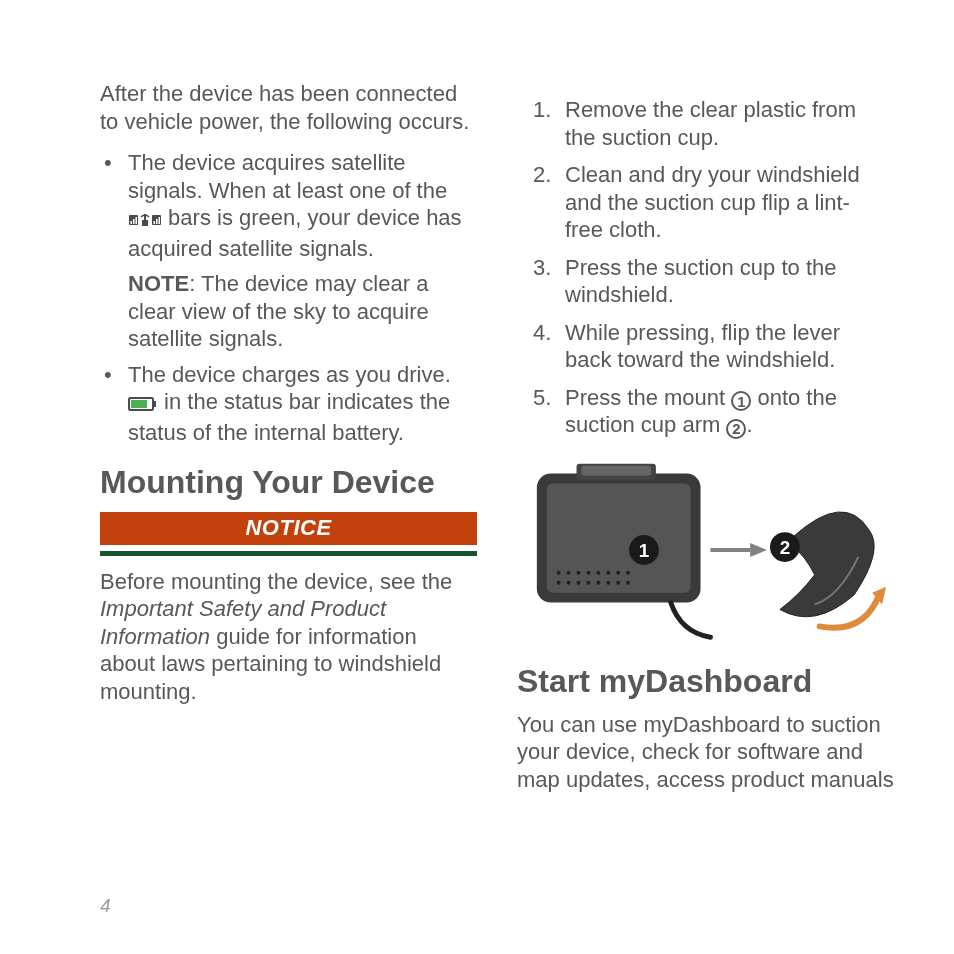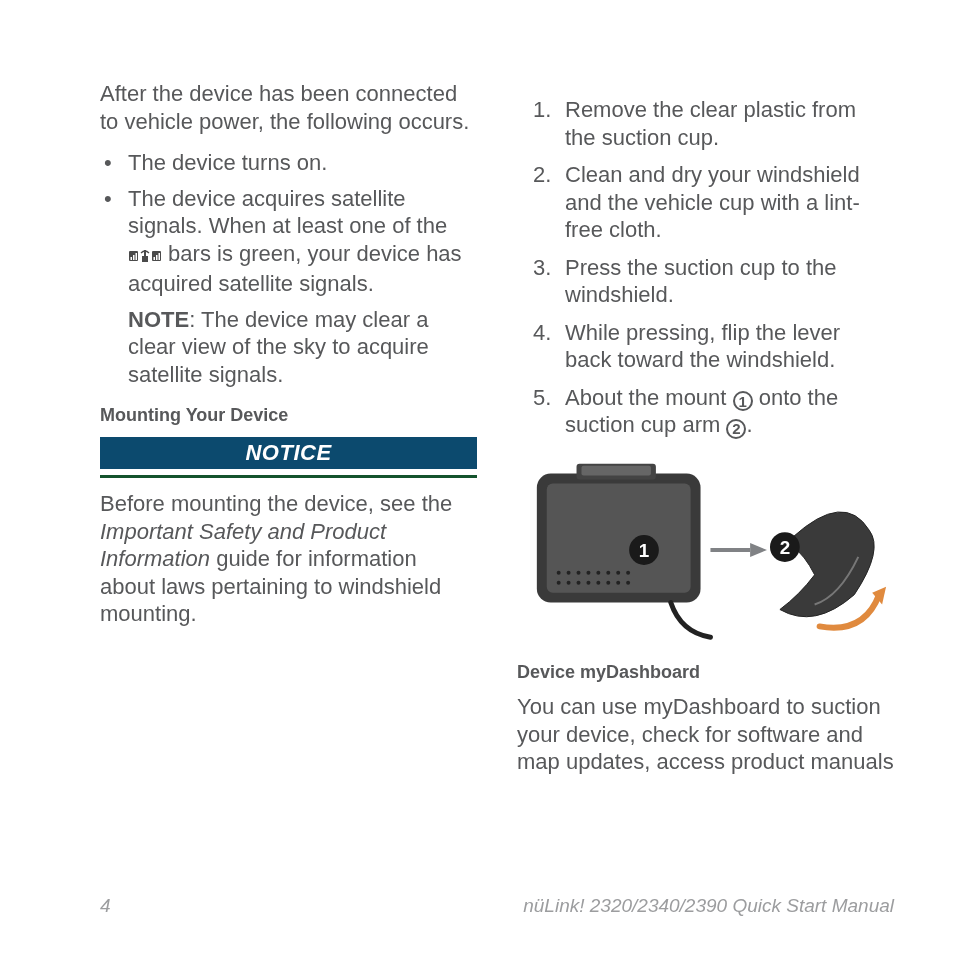"The device turns on." li { html: <li> <span>The device turns on.</span> </li> -> none }
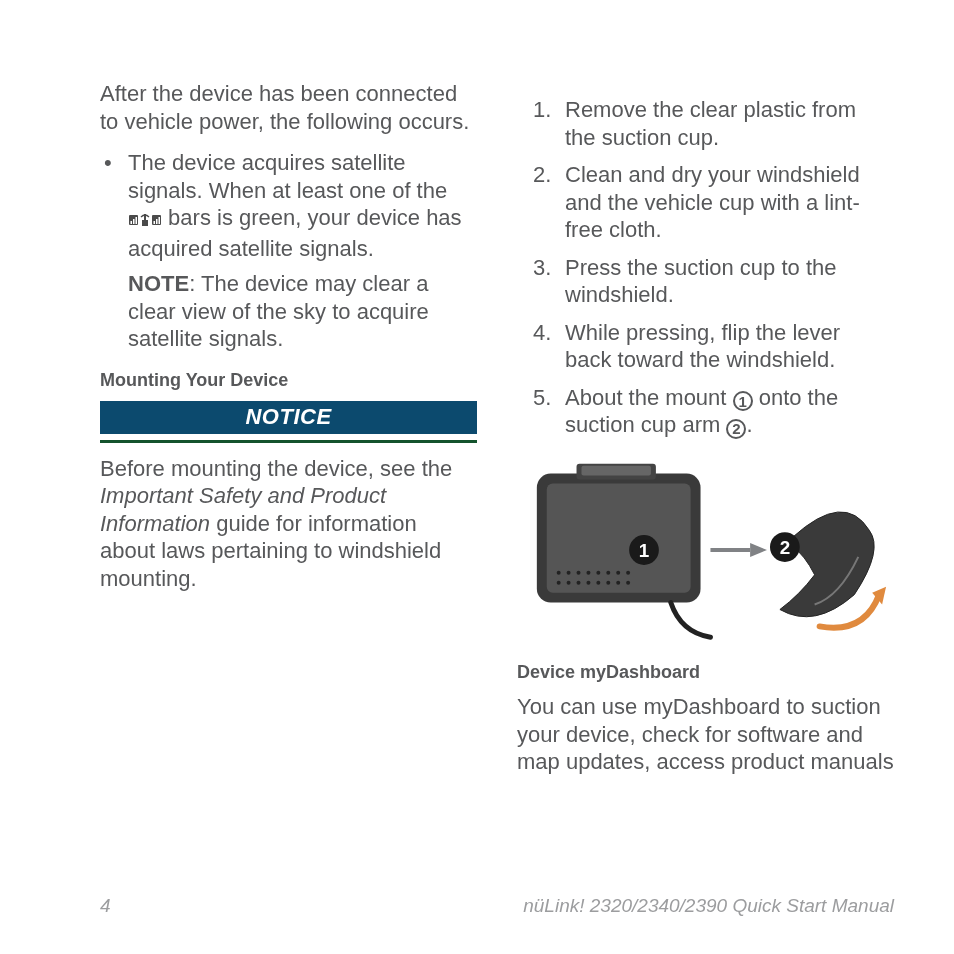"Clean and dry your windshield" span { text: vehicle cup with -> suction cup flip }
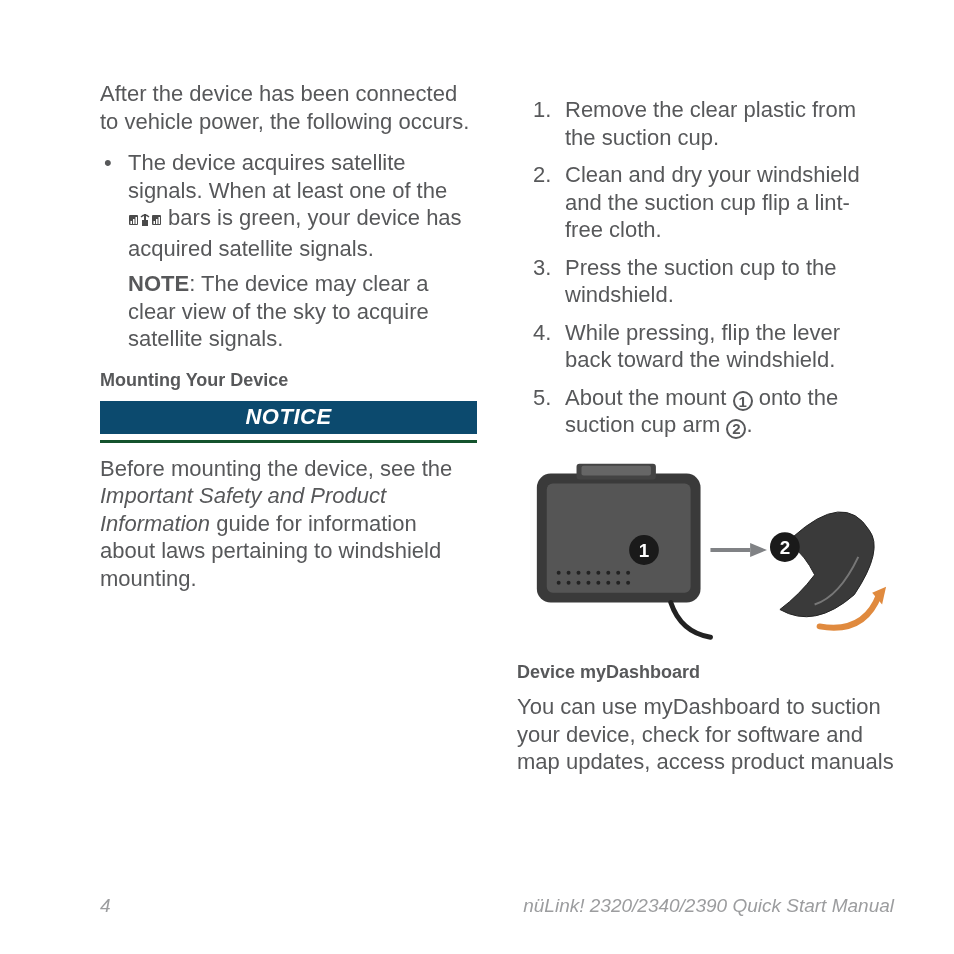"The device charges as you" li { html: none -> <li> <span>The device charges as you drive. </span><span><svg> <rect></rect> <rect></rect> <rect></rect> </svg></span><span> in the status bar indicates the status of the internal battery.</span> </li> }
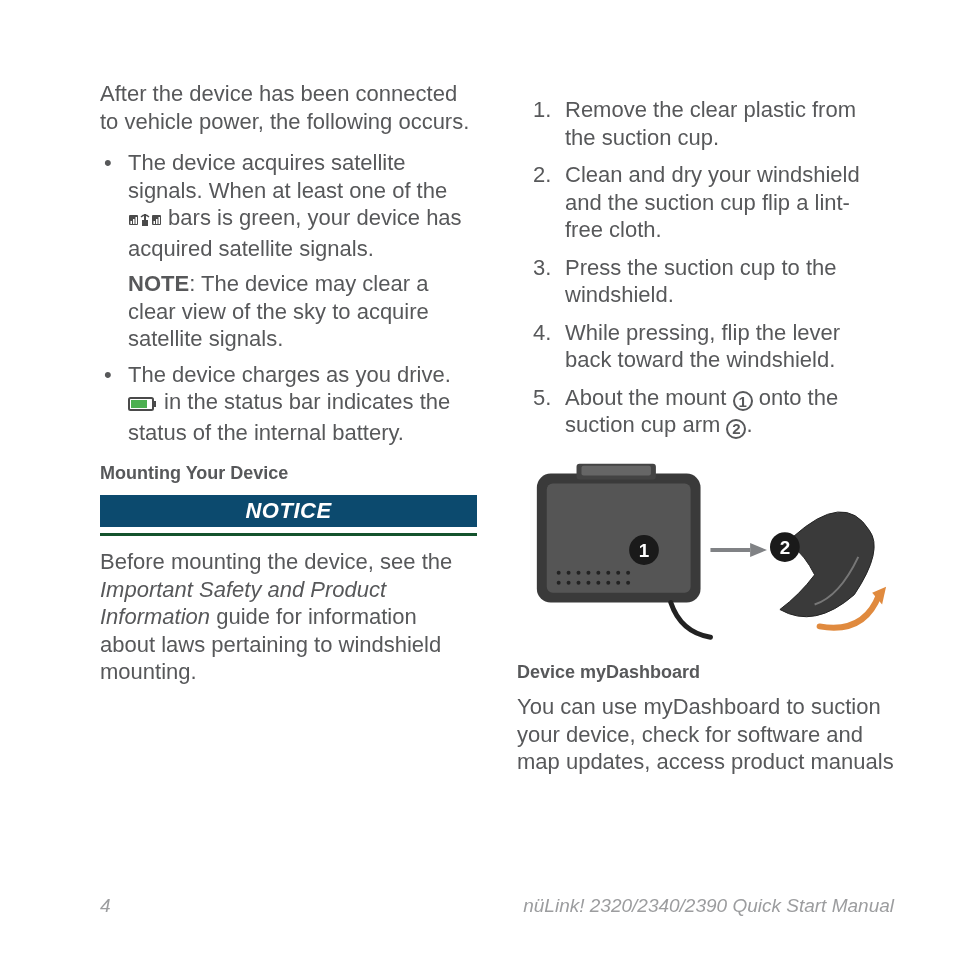"About the mount" span { text: About -> Press }
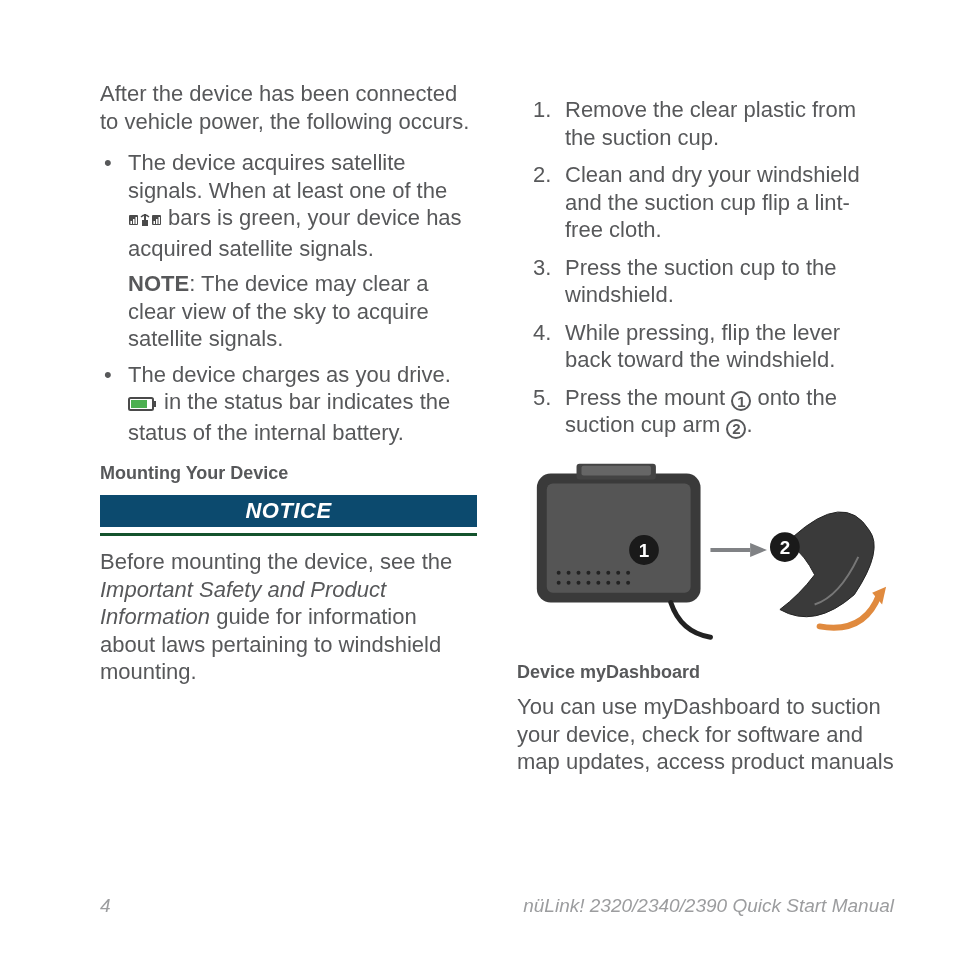"Mounting Your Device" h2.section { font-size: 18px -> 32px }
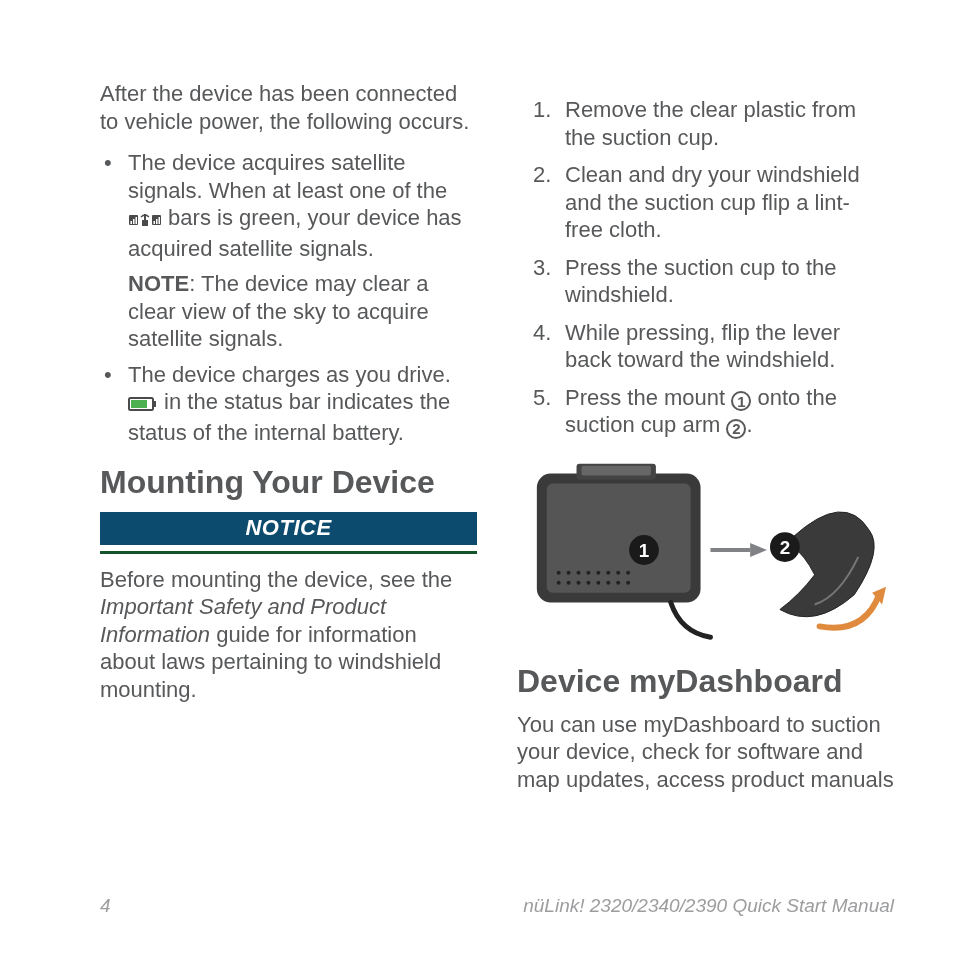"NOTICE" .notice-header { background: #0c4a6e -> #c2410c }
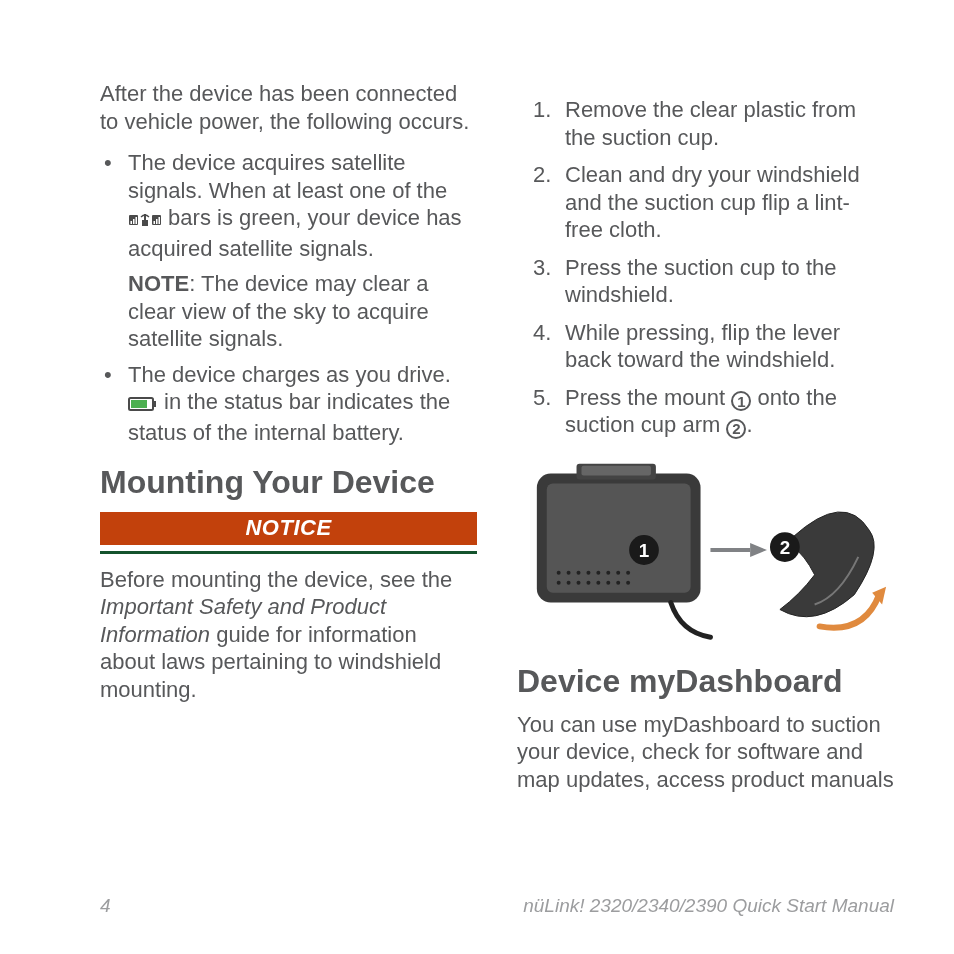"Before mounting the device, see" .notice-body { border-top: 3px solid #14532d -> 5px solid #14532d }
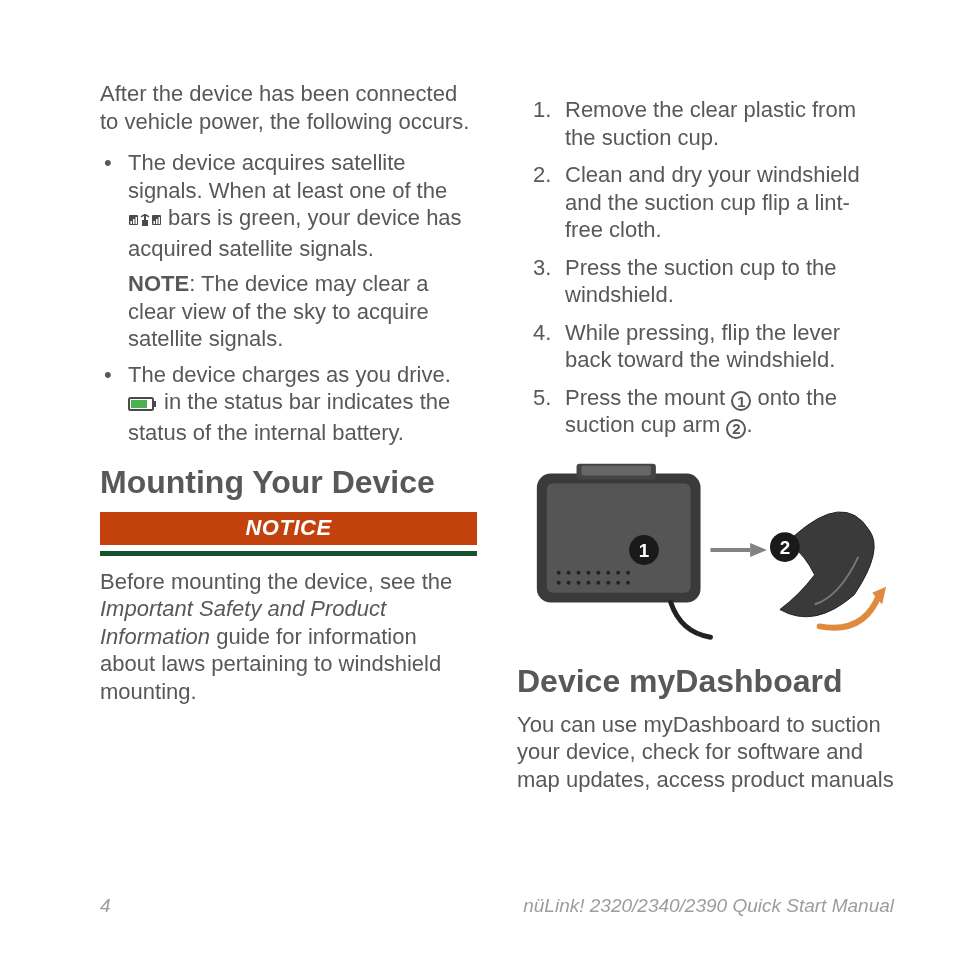"Device myDashboard" h2.section { text: Device -> Start }
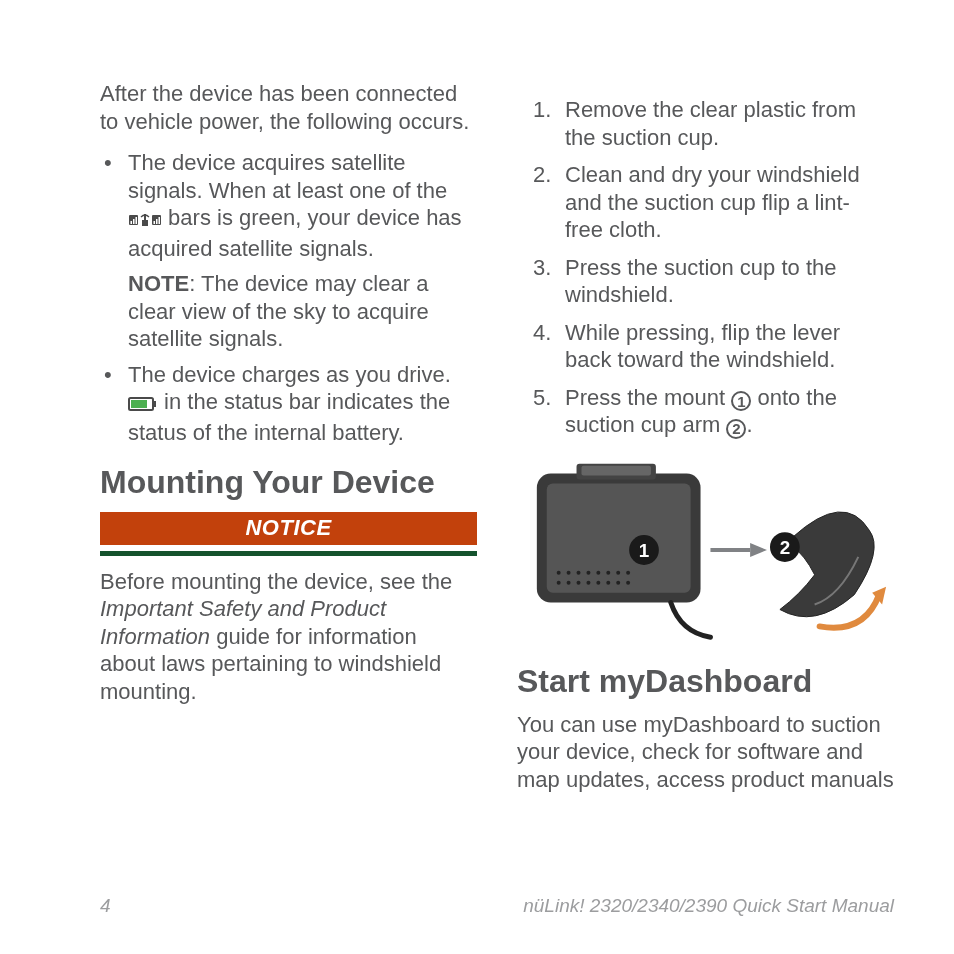"nüLink! 2320/2340/2390 Quick Start" span { html: <span>nüLink! 2320/2340/2390 Quick Start Manual</span> -> none }
